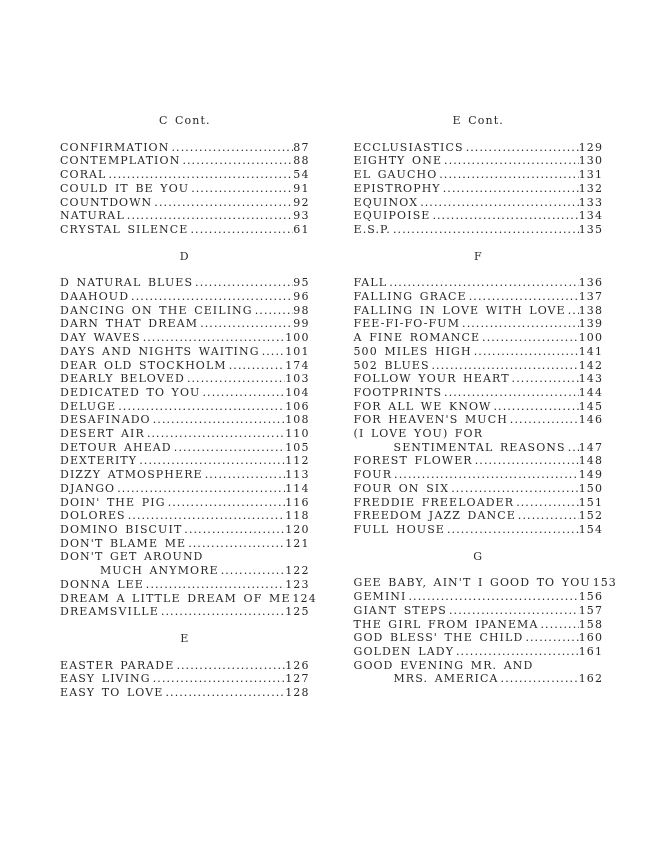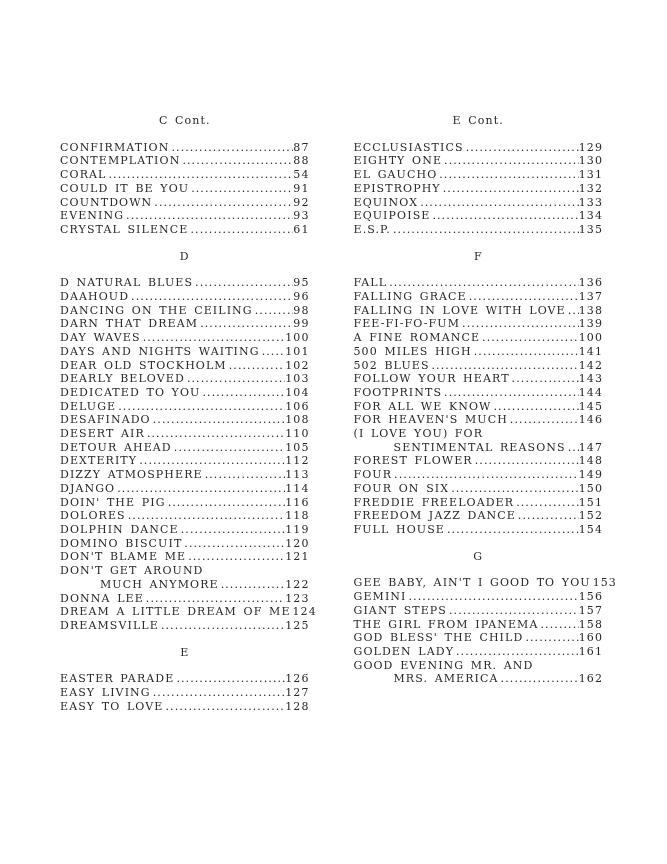"EVENING" span.title { text: EVENING -> NATURAL }
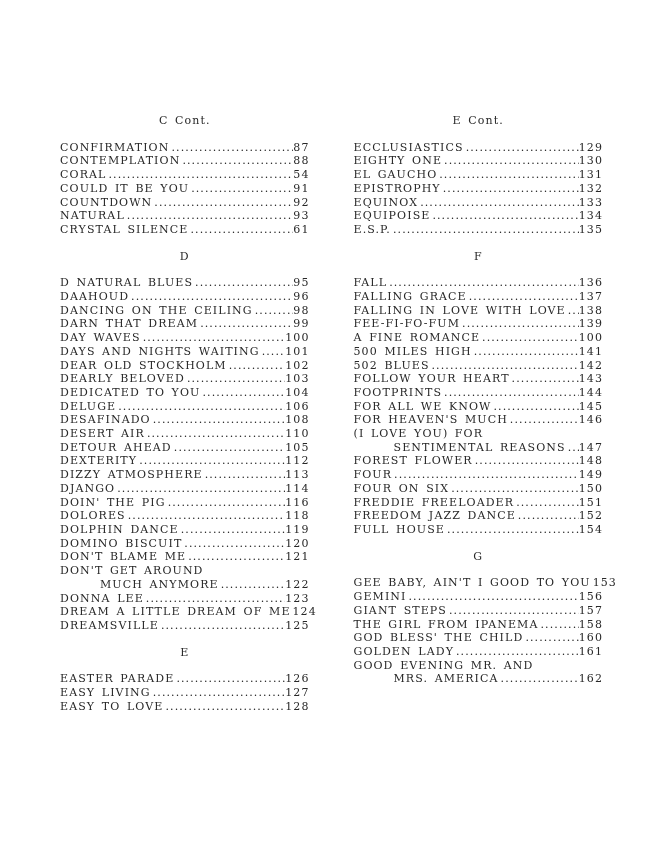"102" span.page-num { text: 102 -> 174 }
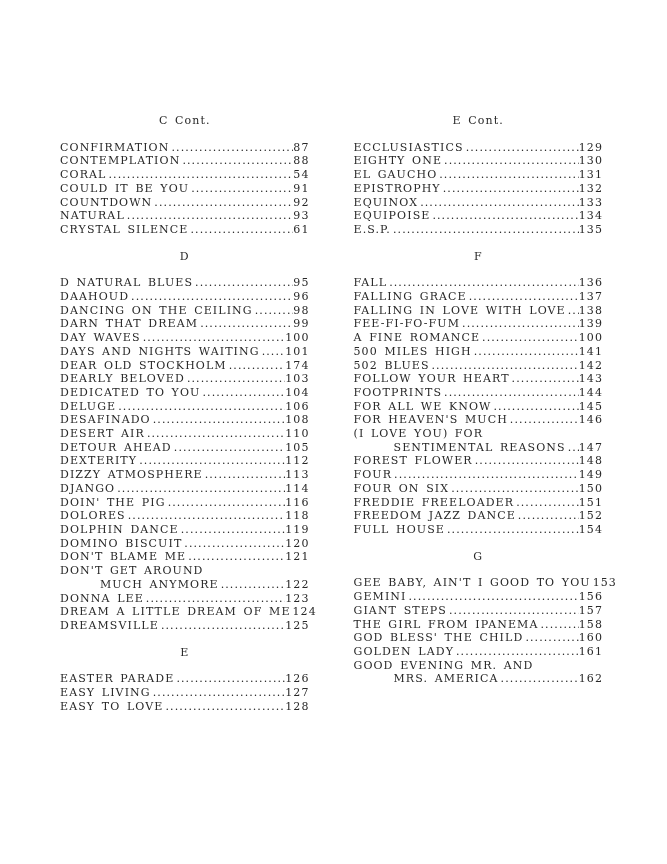"DOLPHIN DANCE" div.toc-row { html: <div> <span>DOLPHIN DANCE</span> <span></span> <span>119</span> </div> -> none }
